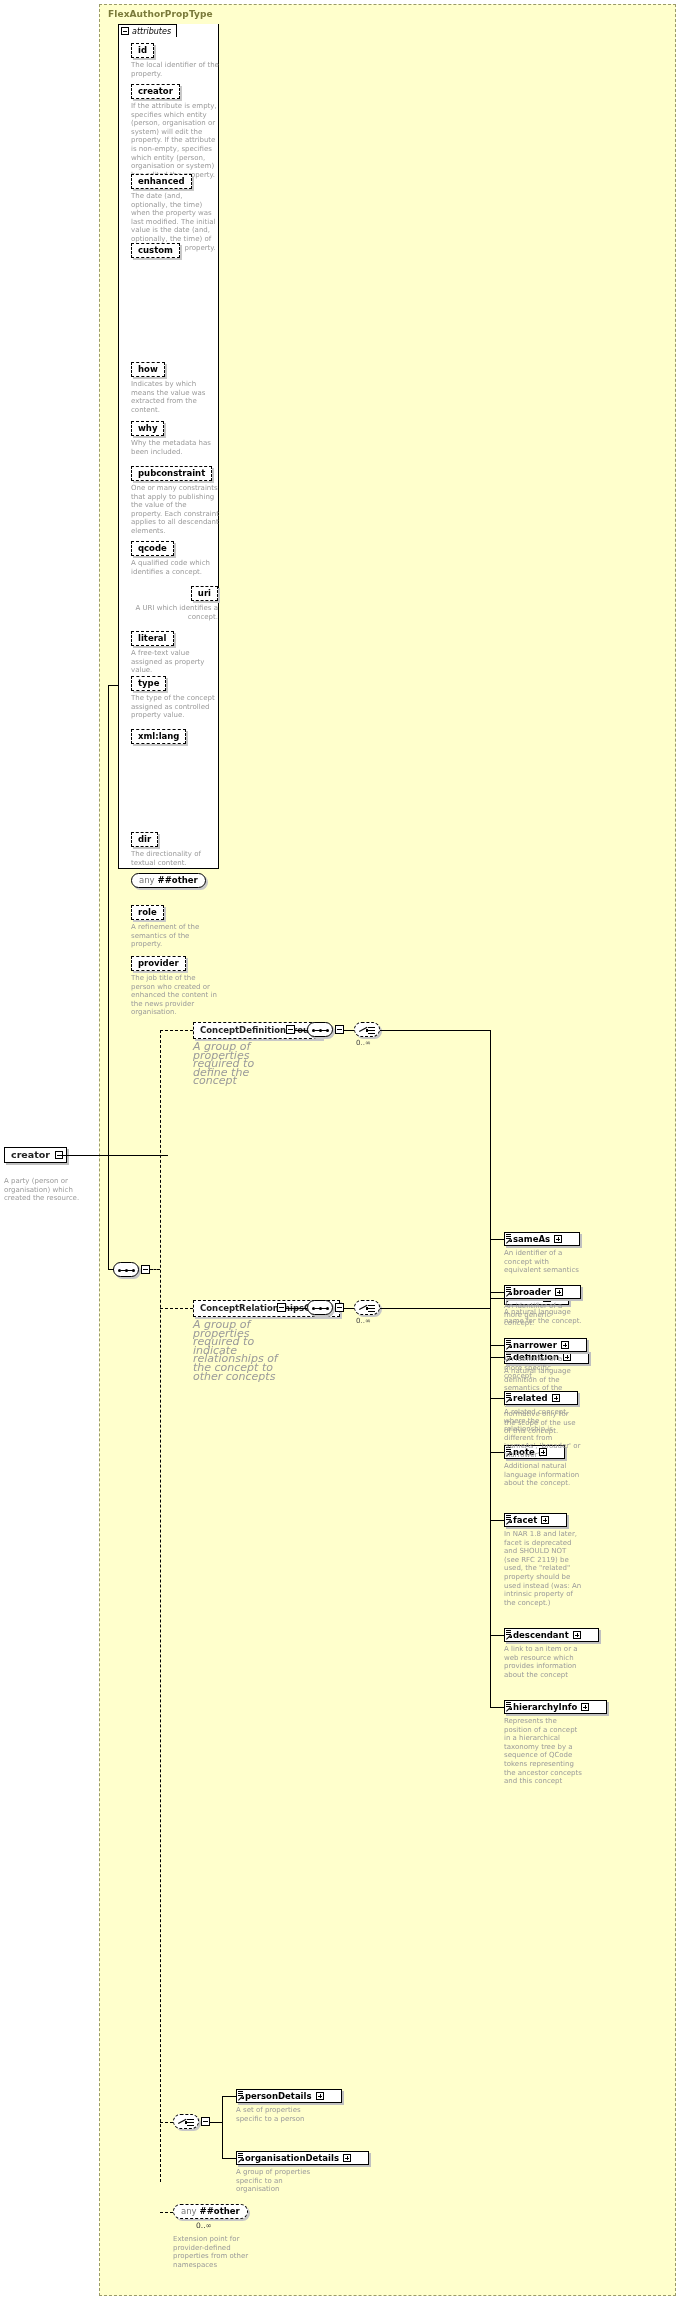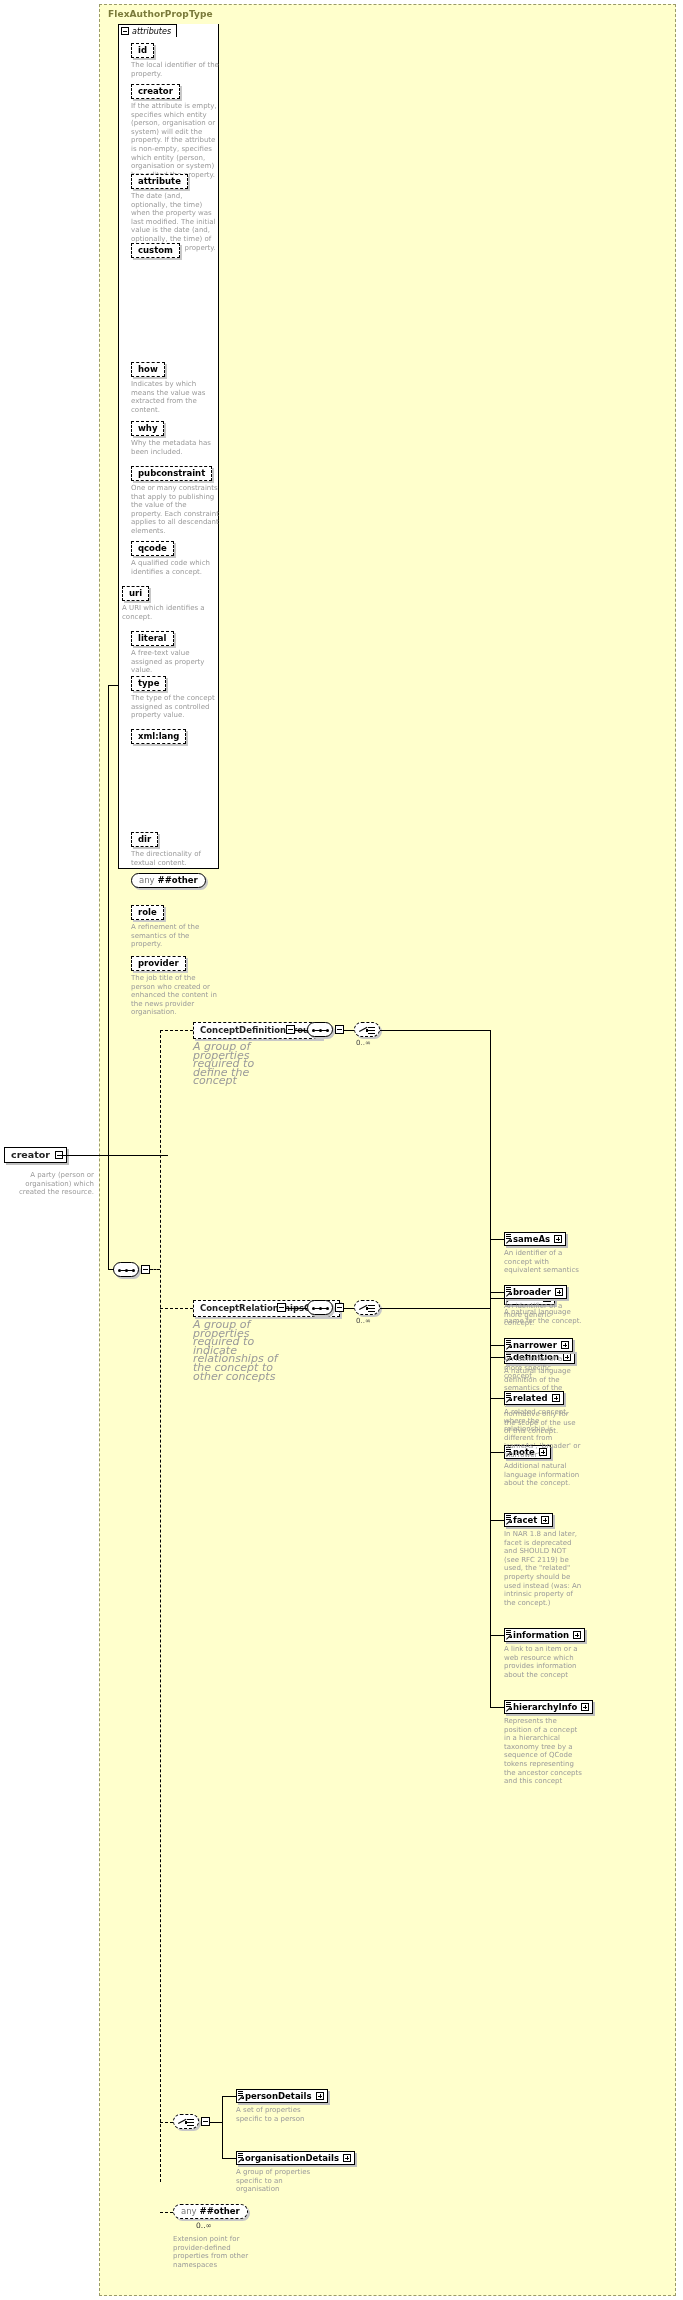"attribute" div.box { text: attribute -> enhanced }
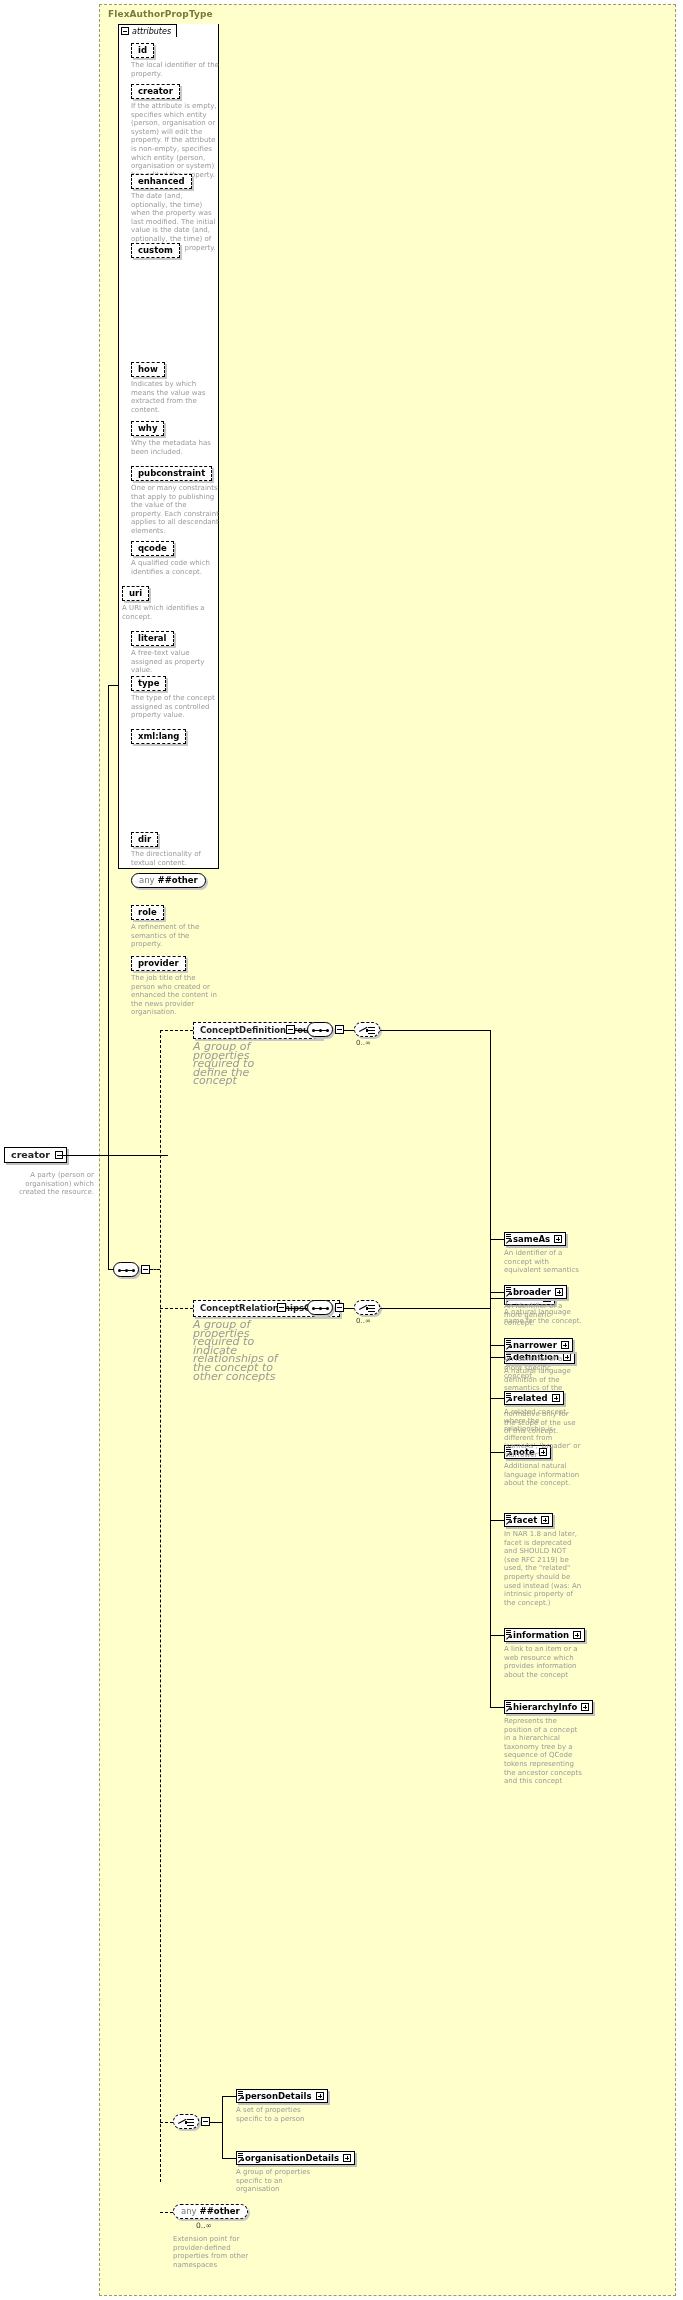"uri" div.attr { left: 122px -> 130px; text-align: none -> right }
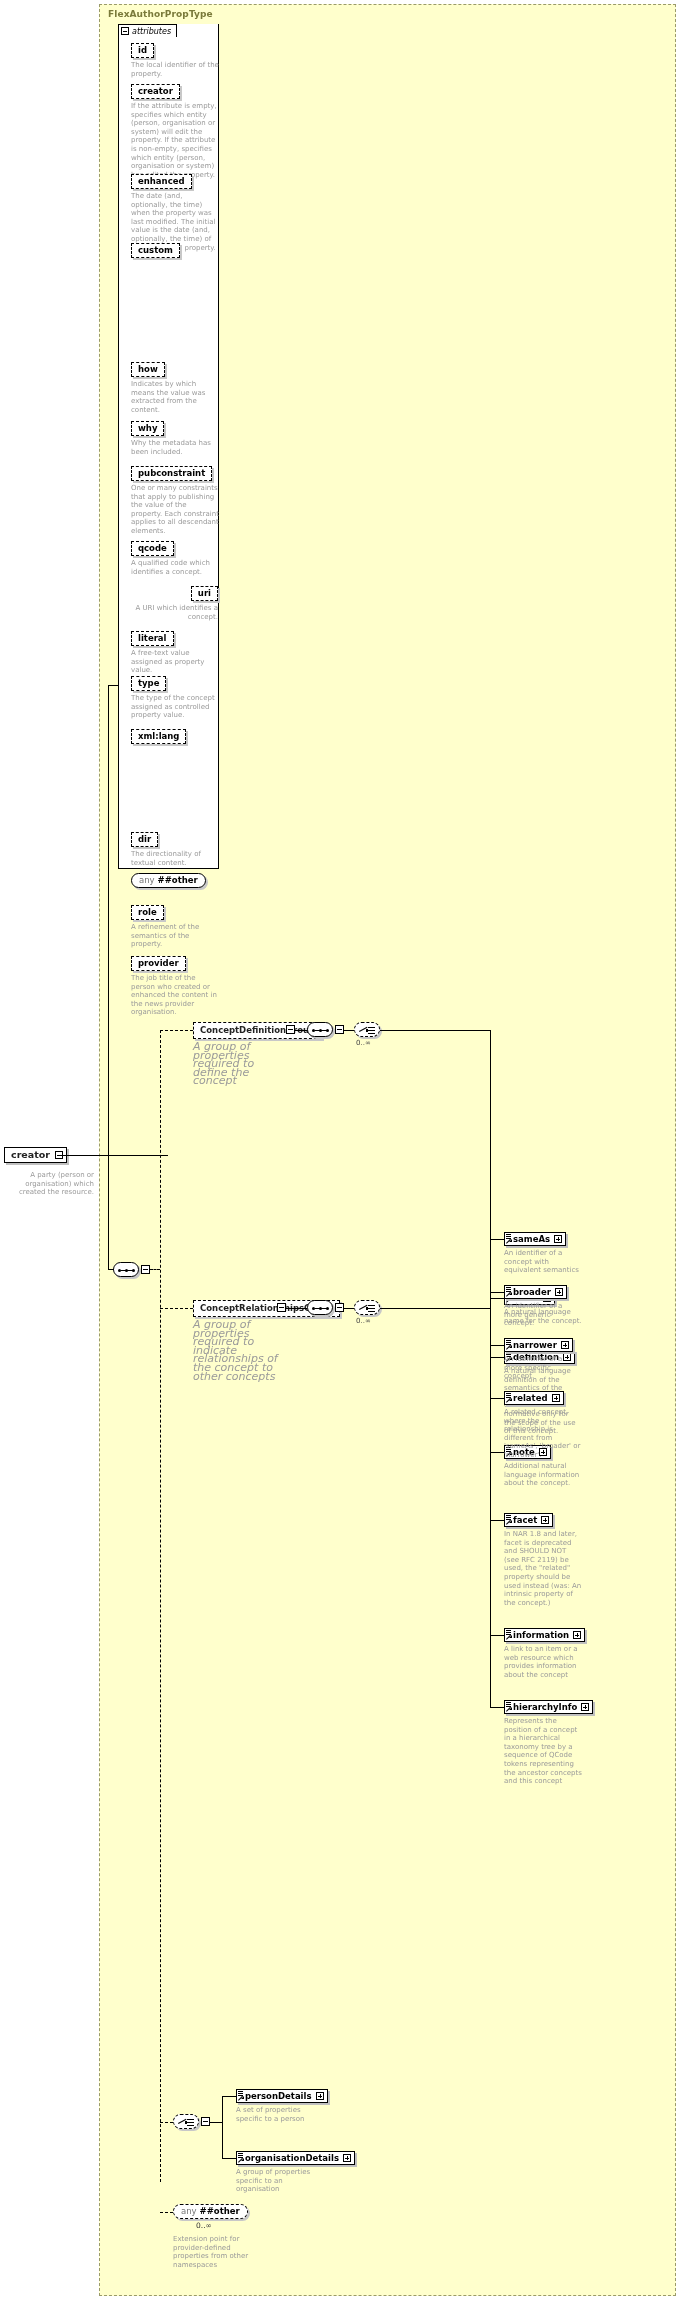"A party (person or organisation)" #root-elem .doc { margin-top: 8px -> 14px; text-align: right -> none }
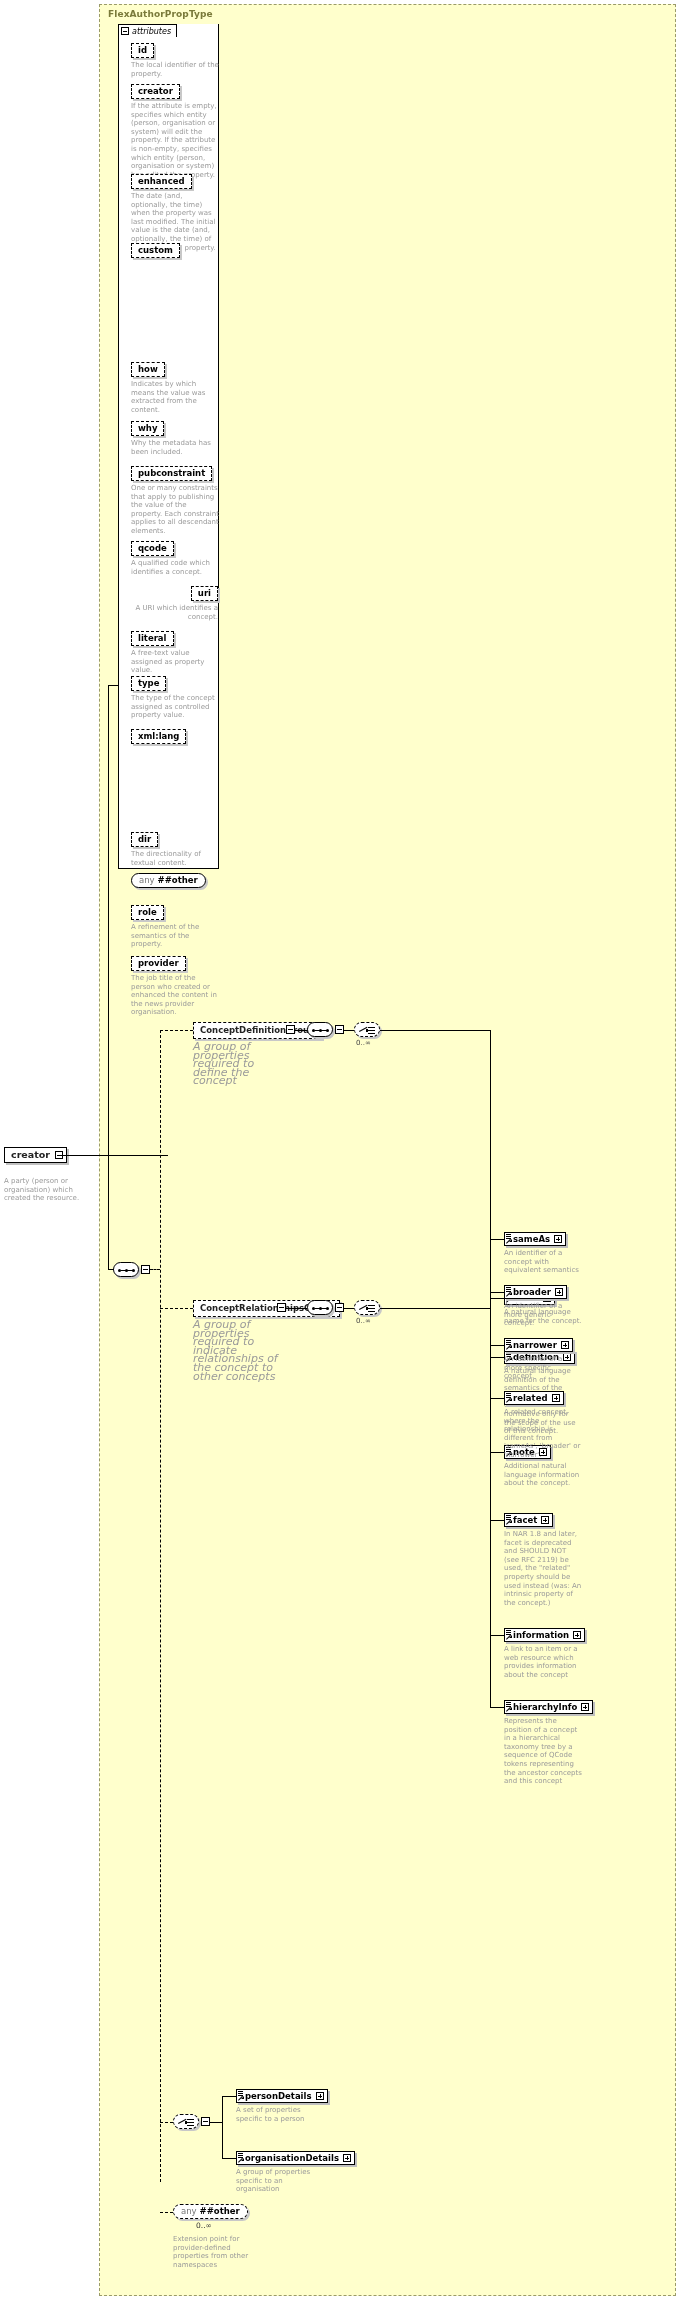"sameAs" .elem .ebox { padding: 1px 3px 2px 4px -> 1px 17px 2px 4px }
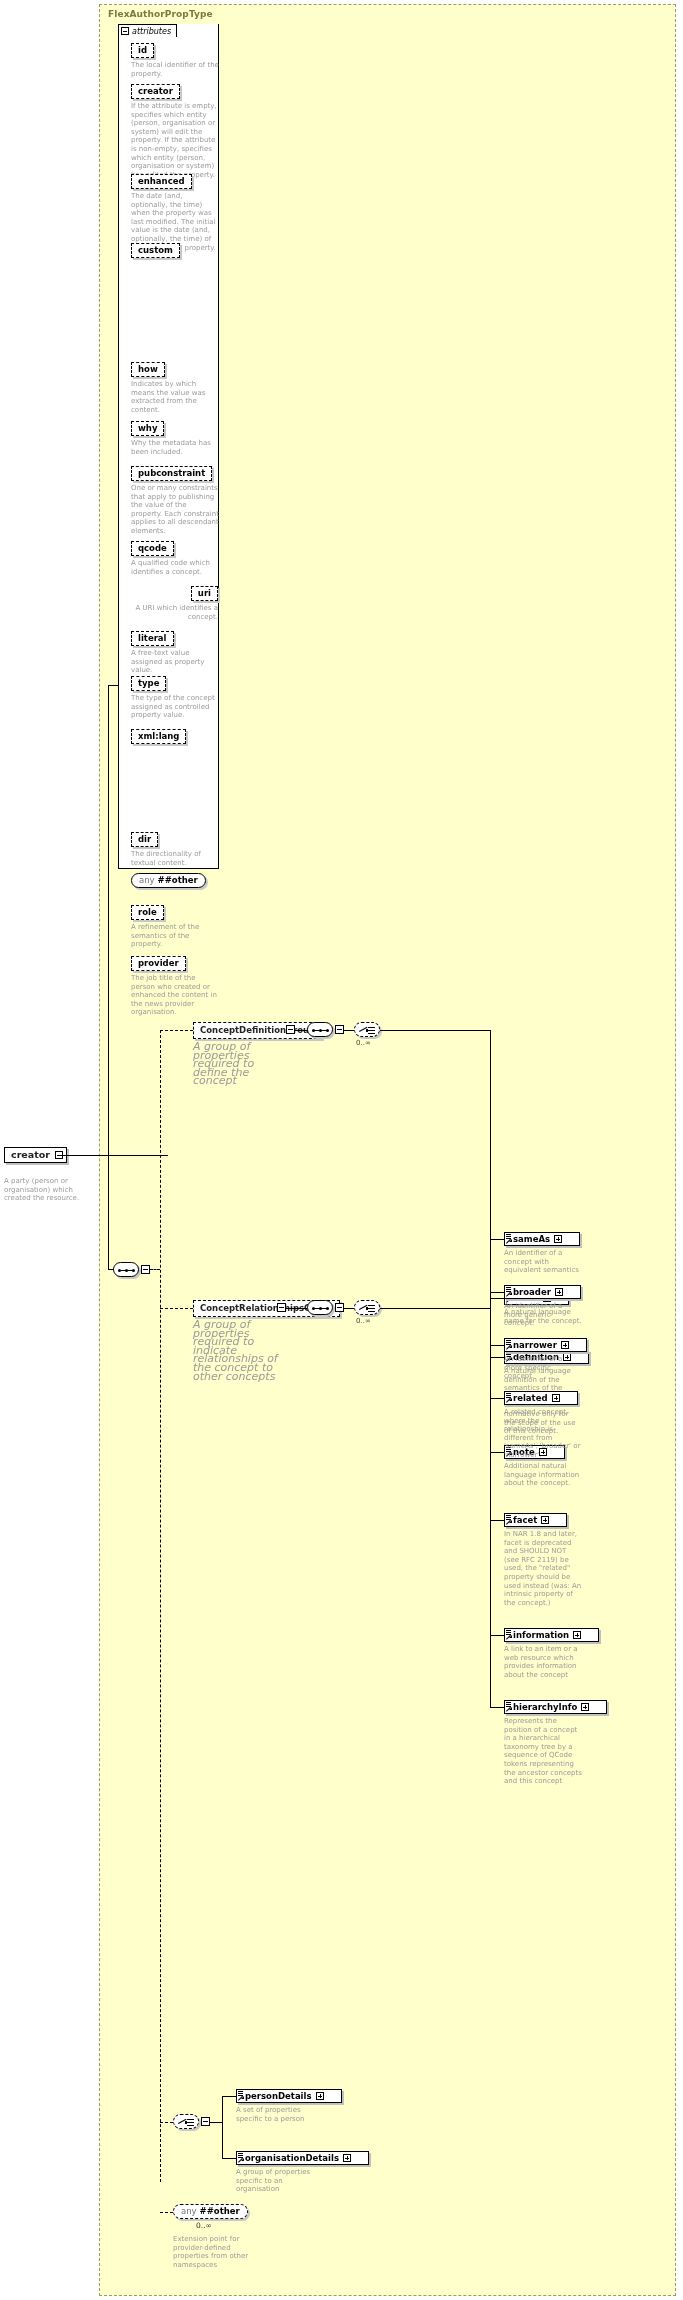"information" span.name { text: information -> descendant }
